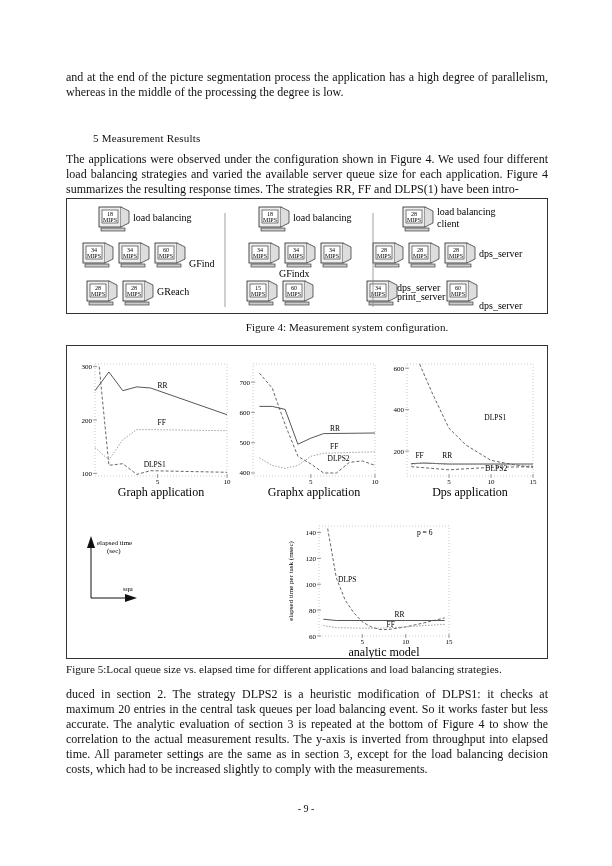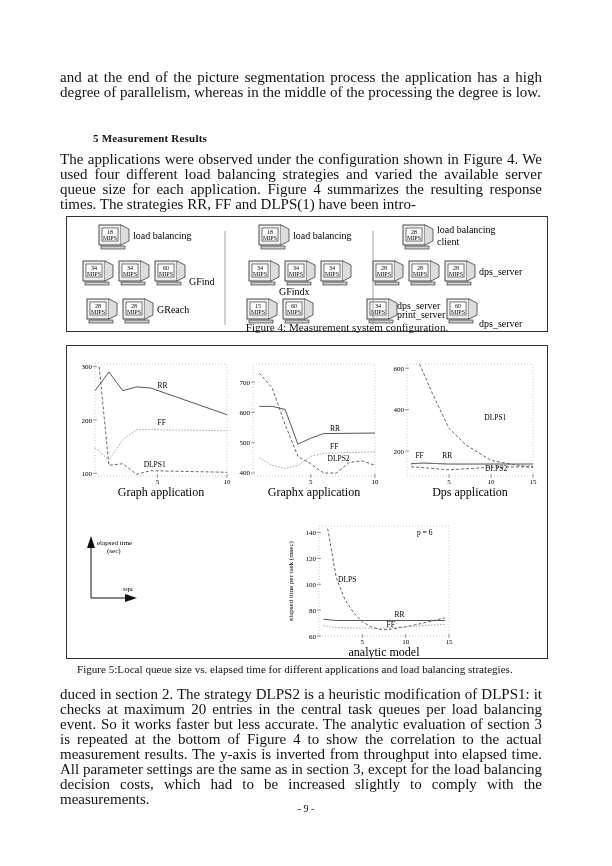"and at the end of" .para { font-size: 15px -> 12px; left: 60px -> 66px }
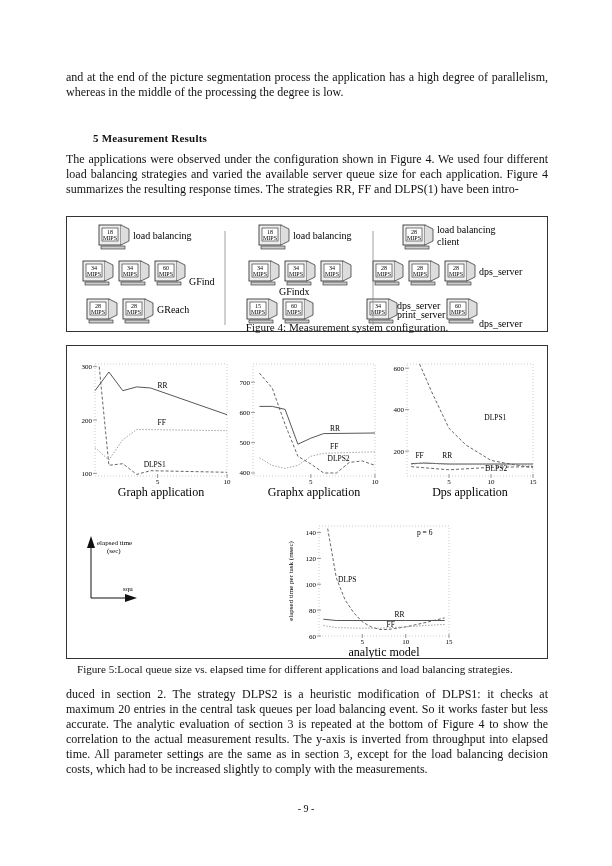"5 Measurement Results" .heading { font-weight: bold -> normal }
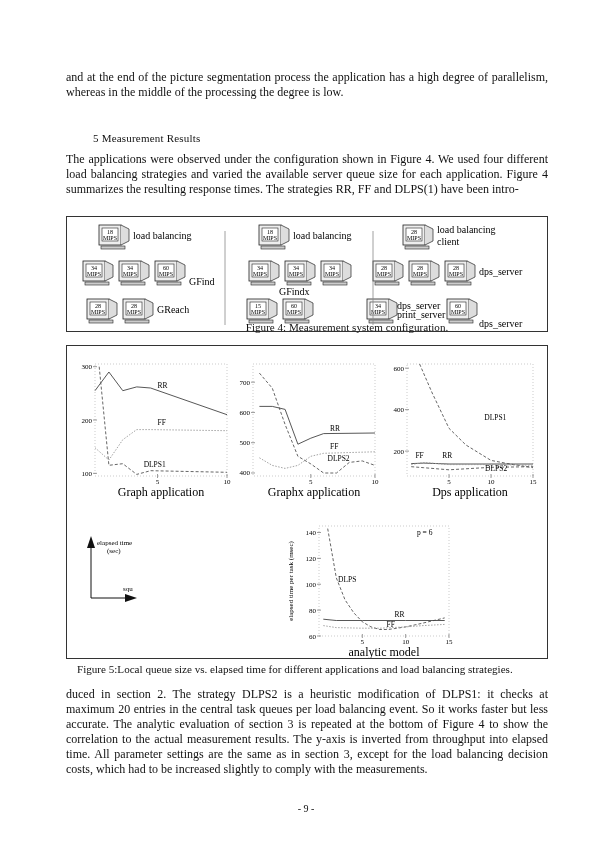"load balancing" div.figbox { top: 216px -> 198px }
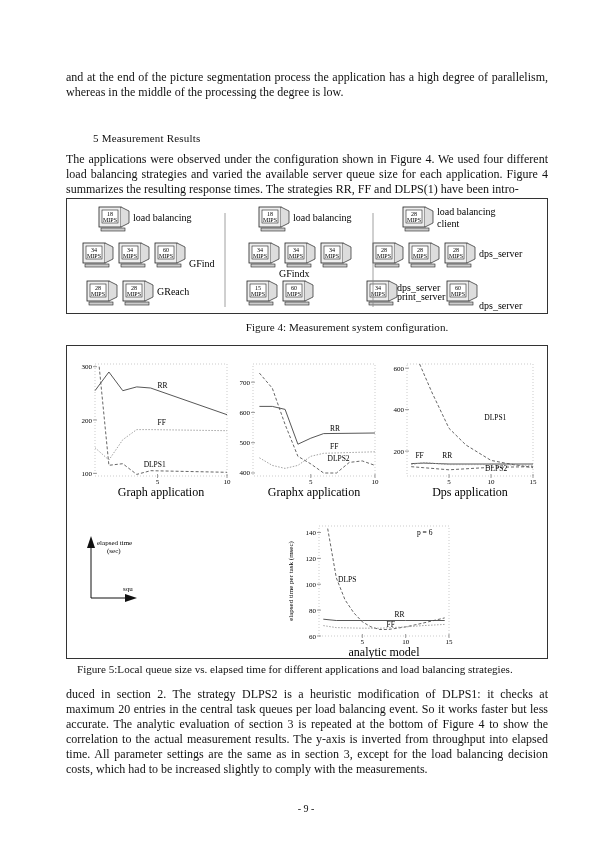"Figure 5:Local queue size vs." div.caption { margin-left: 11px -> none }
